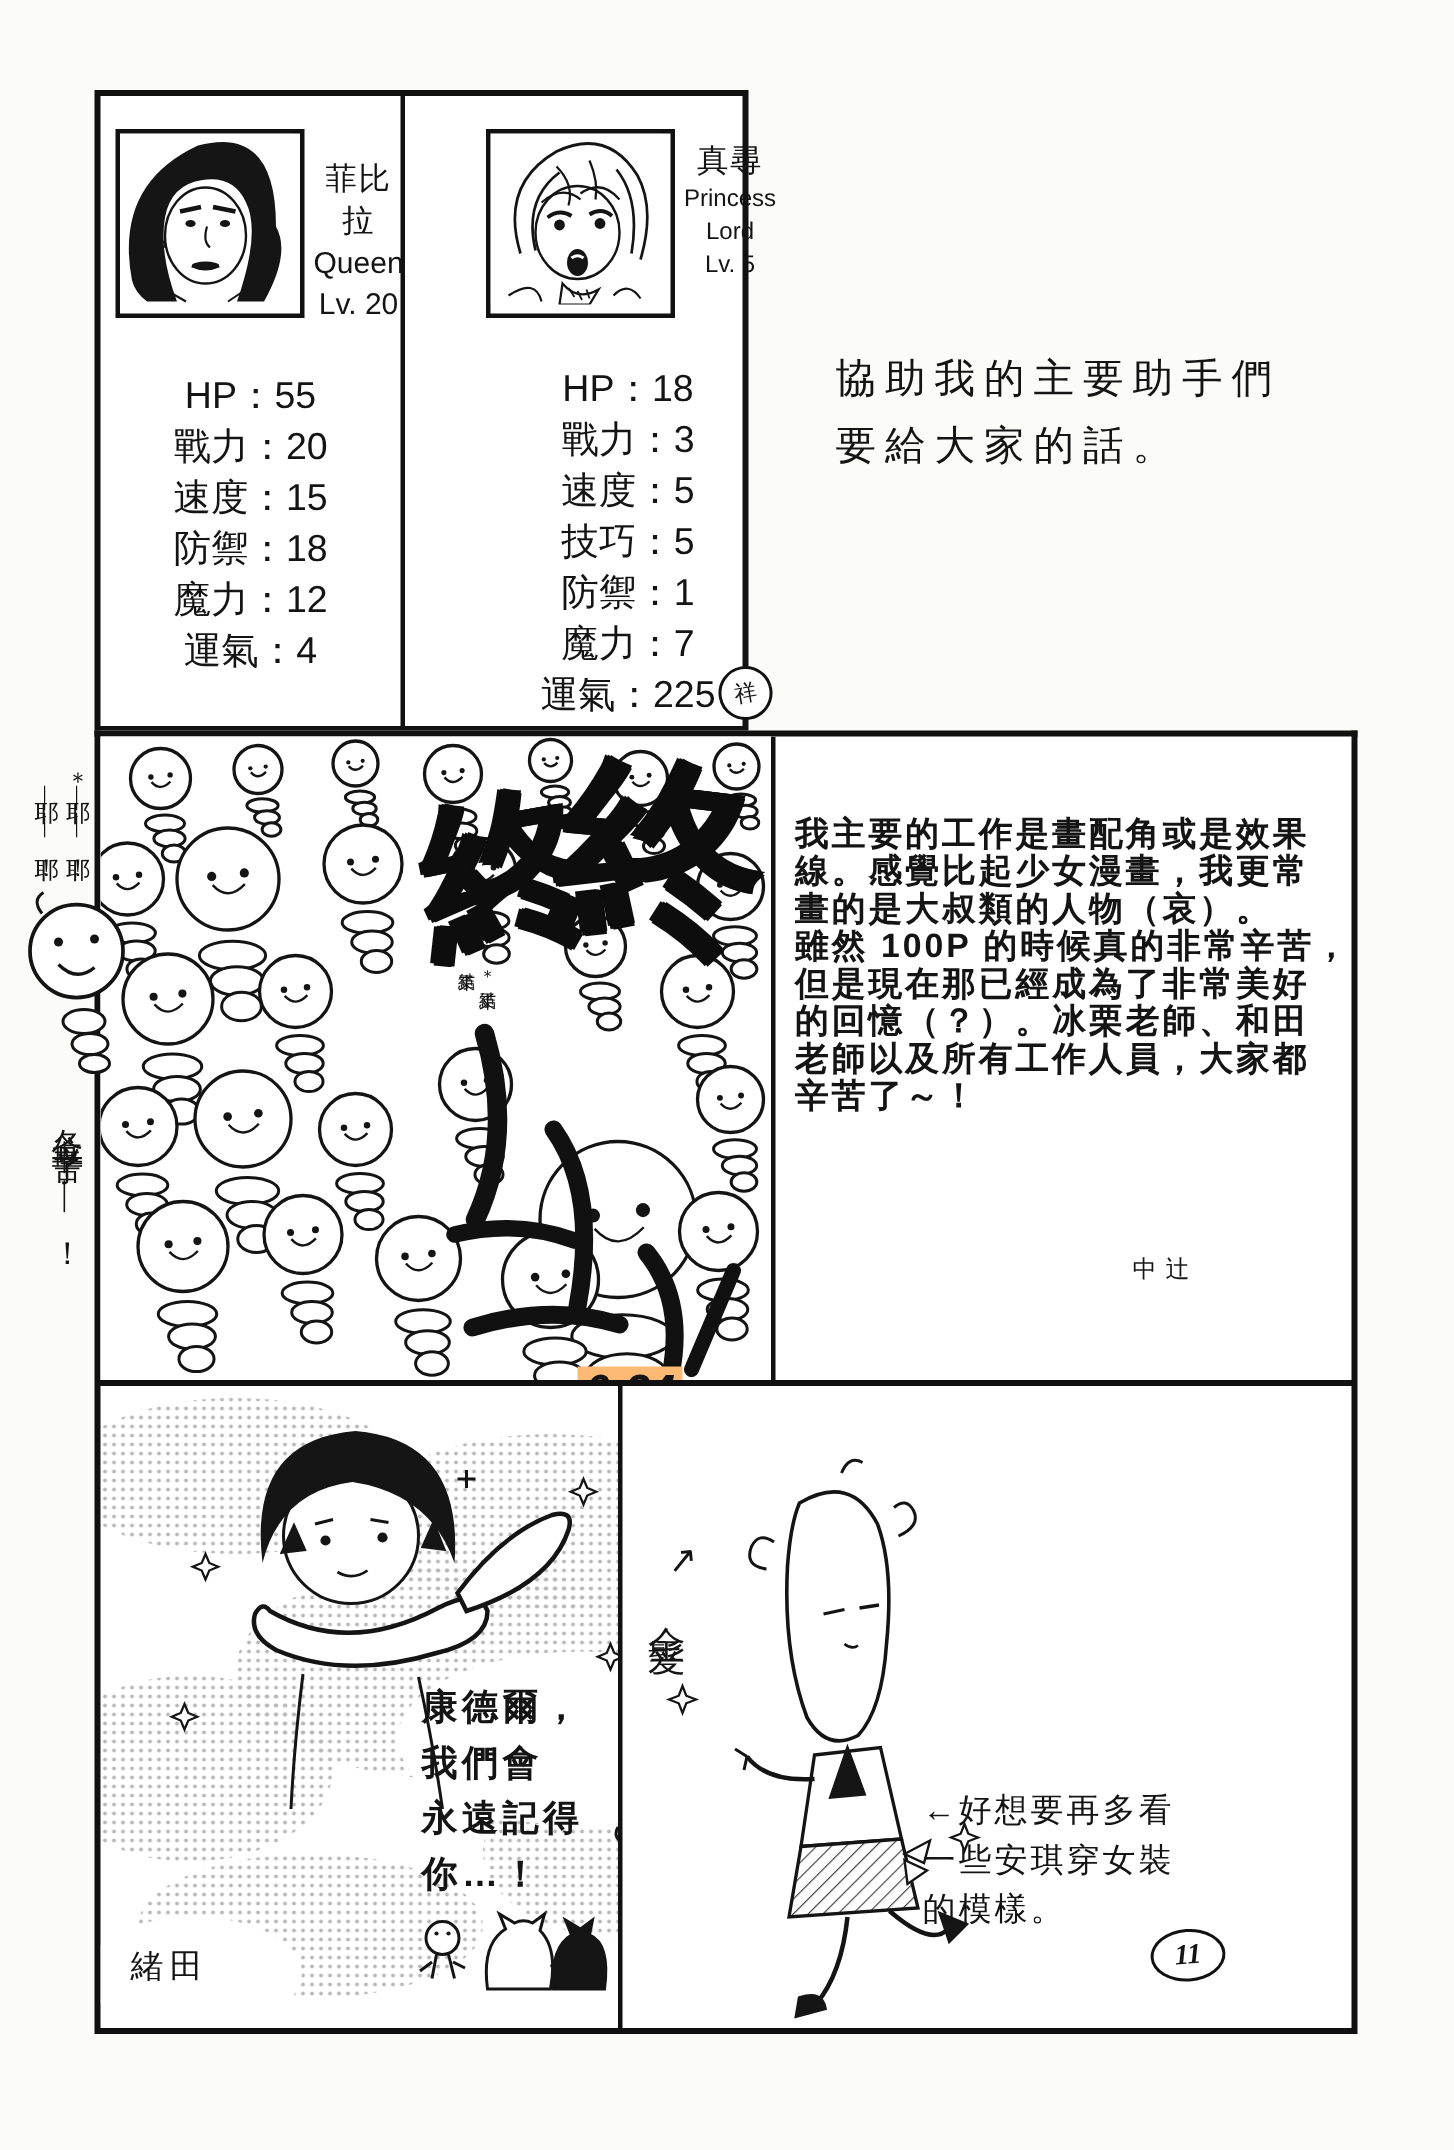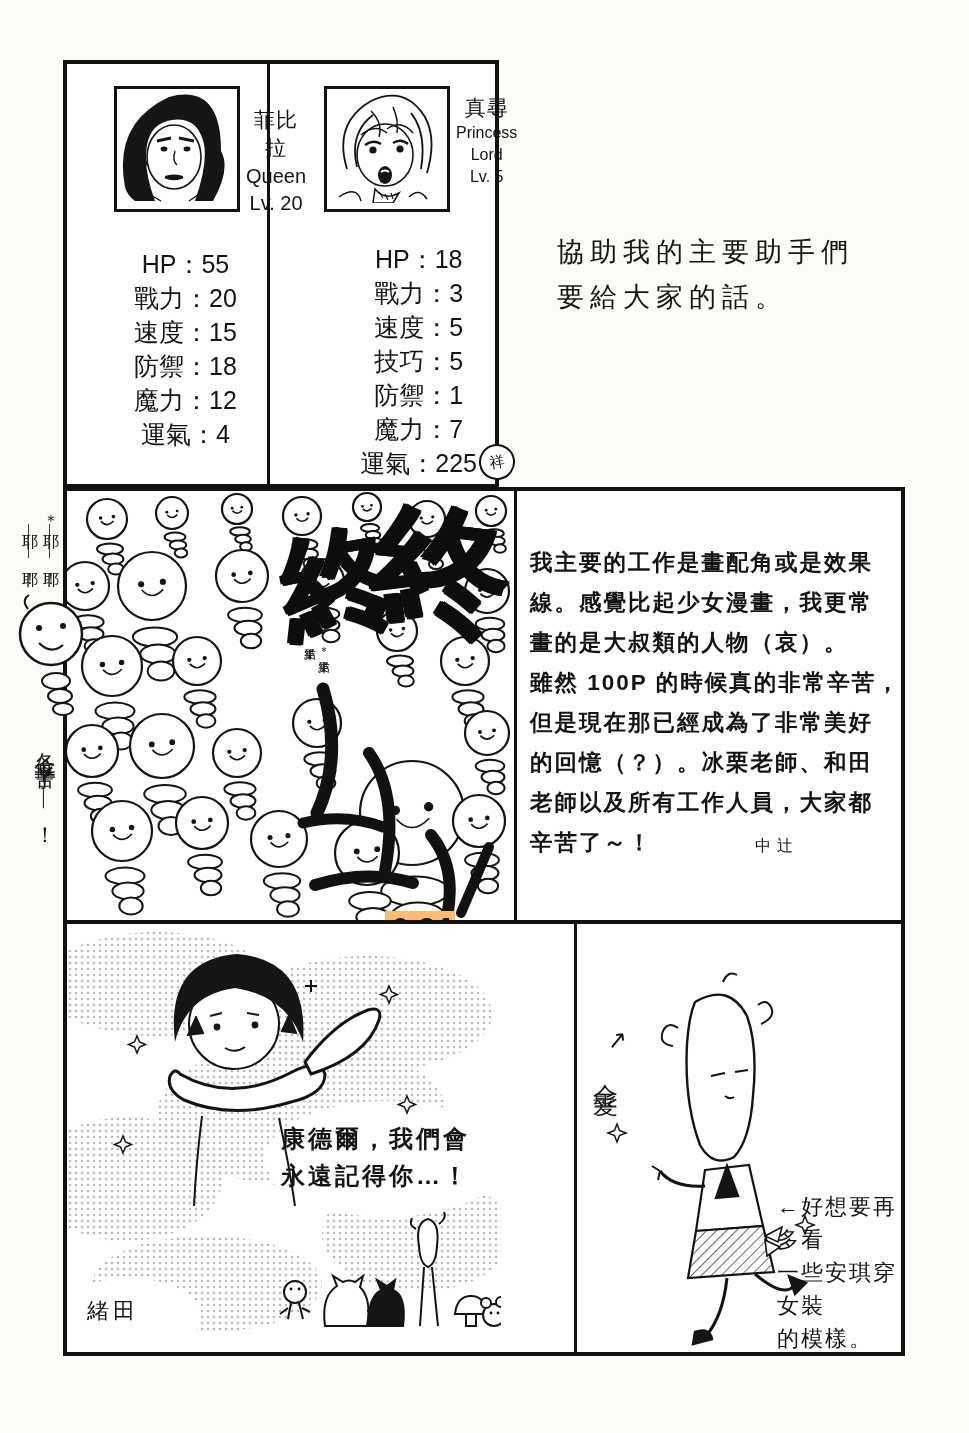"菲比拉" .stat-col.left { padding-left: 37px -> none }
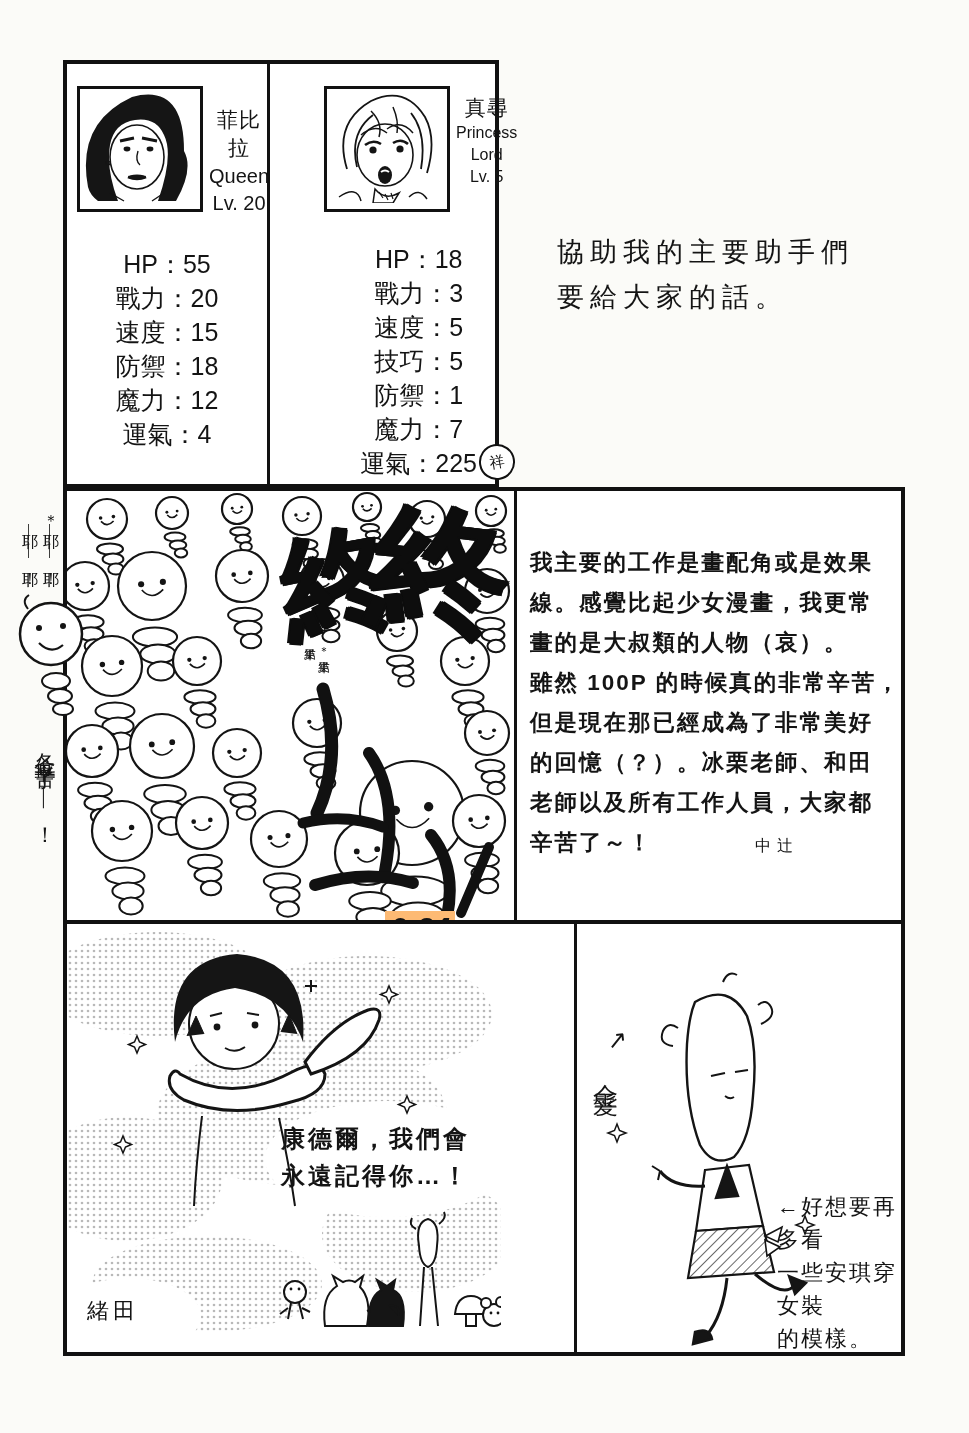"我主要的工作是畫配角或是效果" .mid-message { line-height: 40px -> 25px }
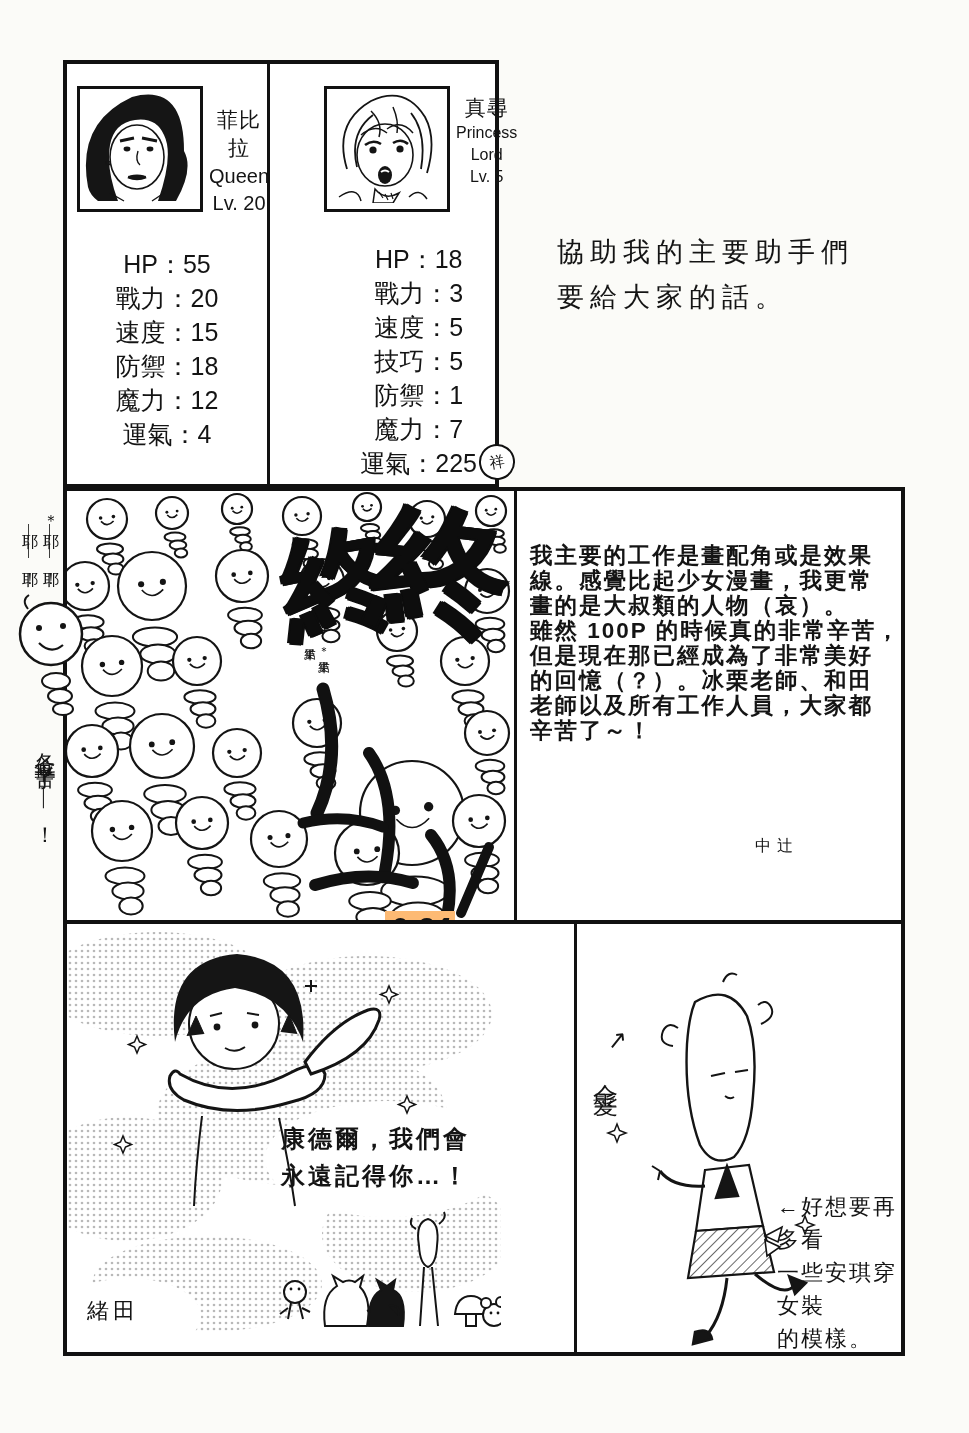"康德爾，我們會" .bot-left { width: 510px -> 348px }
